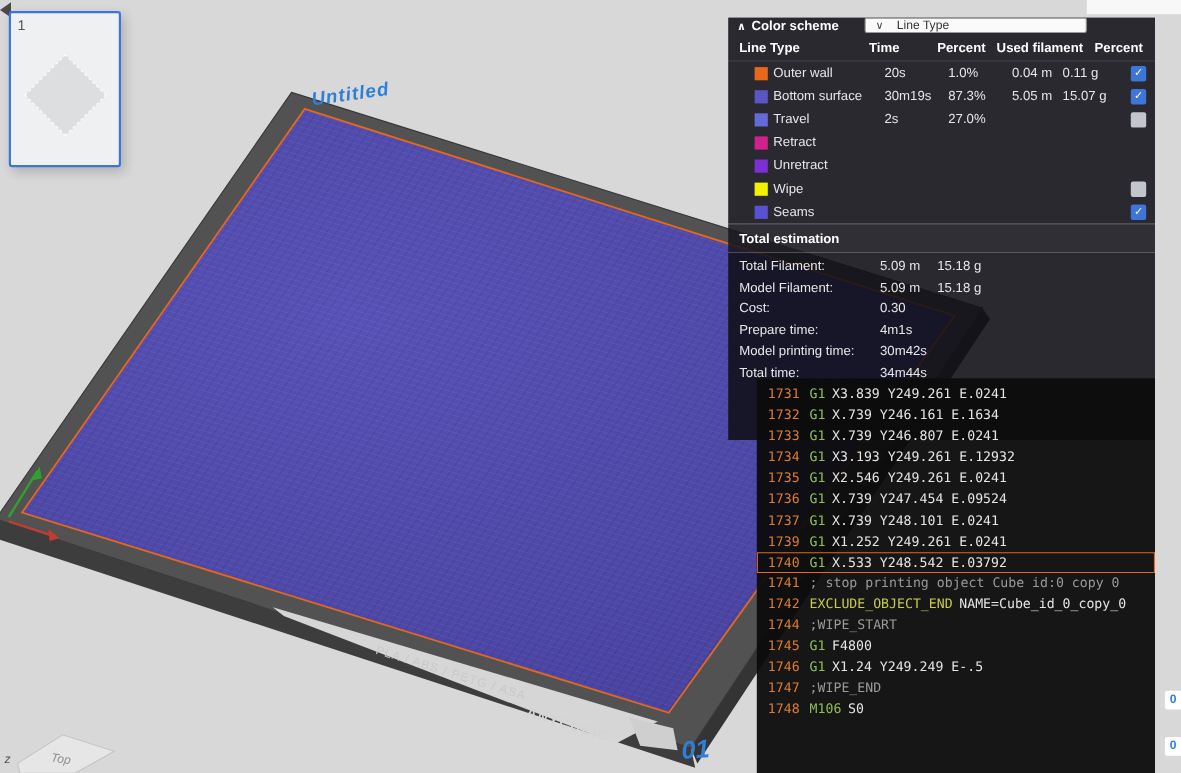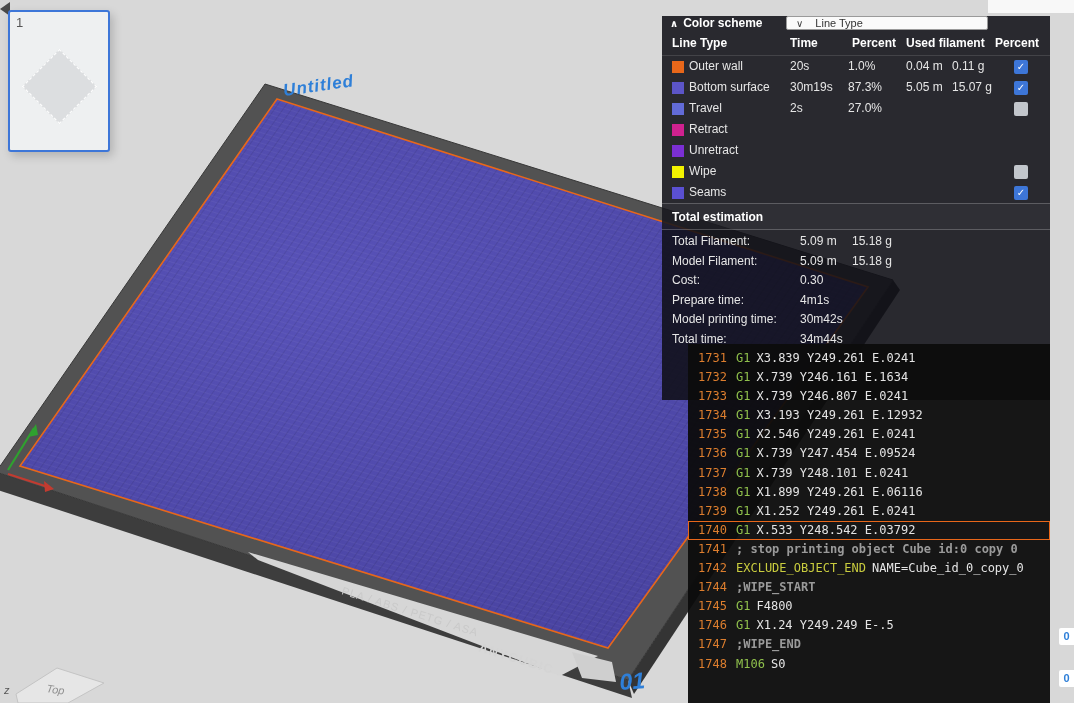"Outer wall" .legend-rows { left: 0 -> 14px }
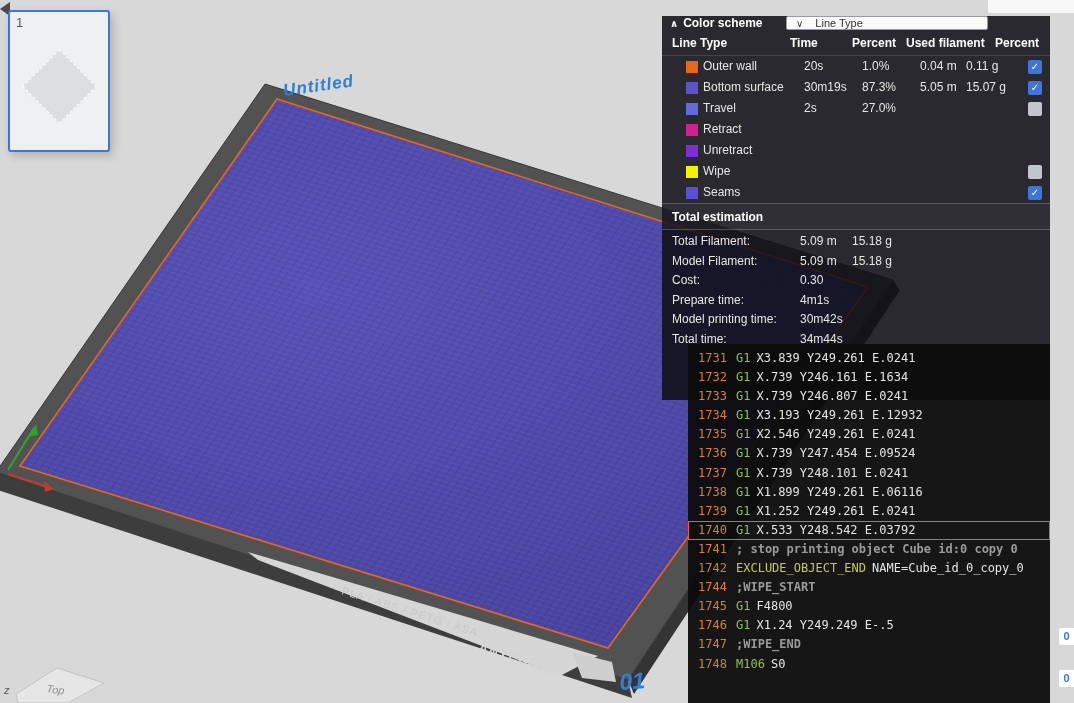"1738 G1 X1.899 Y249.261 E.06116" div.gc-row { html: <div><span>1738</span><span>G1</span><span>X1.899 Y249.261 E.06116</span></div> -> none }
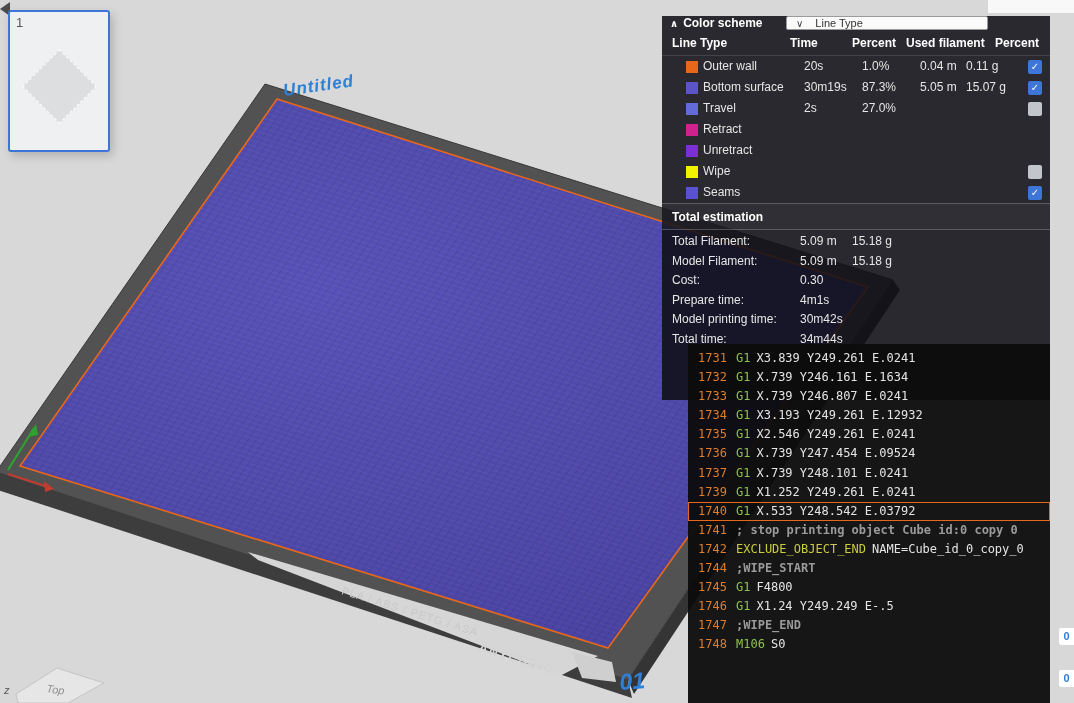"; stop printing object Cube" .gc-comment { font-weight: bold -> none }
